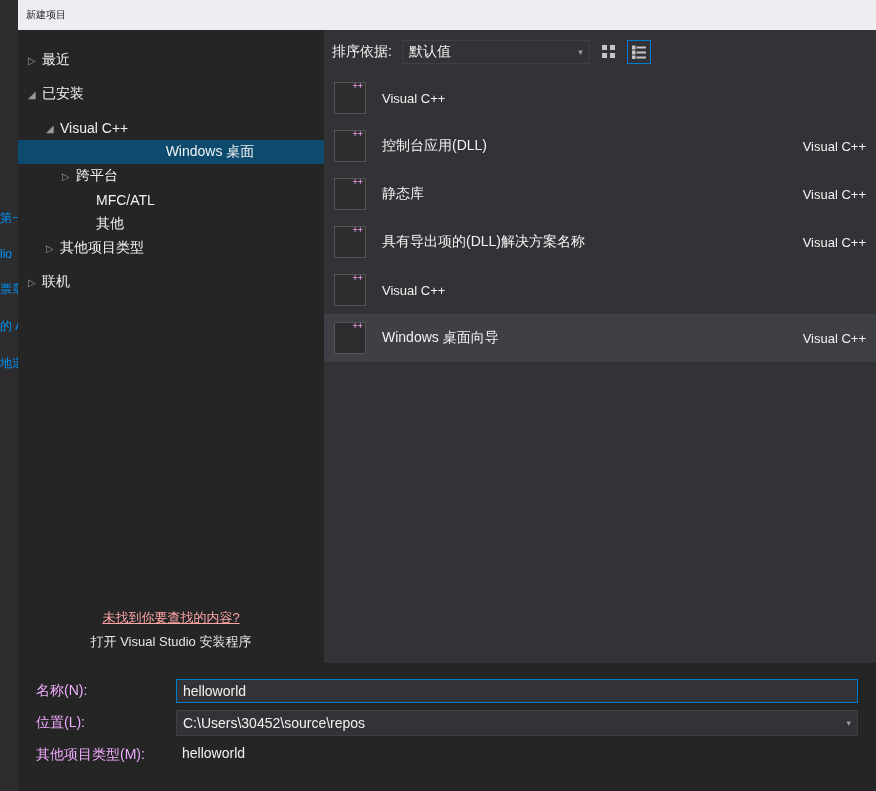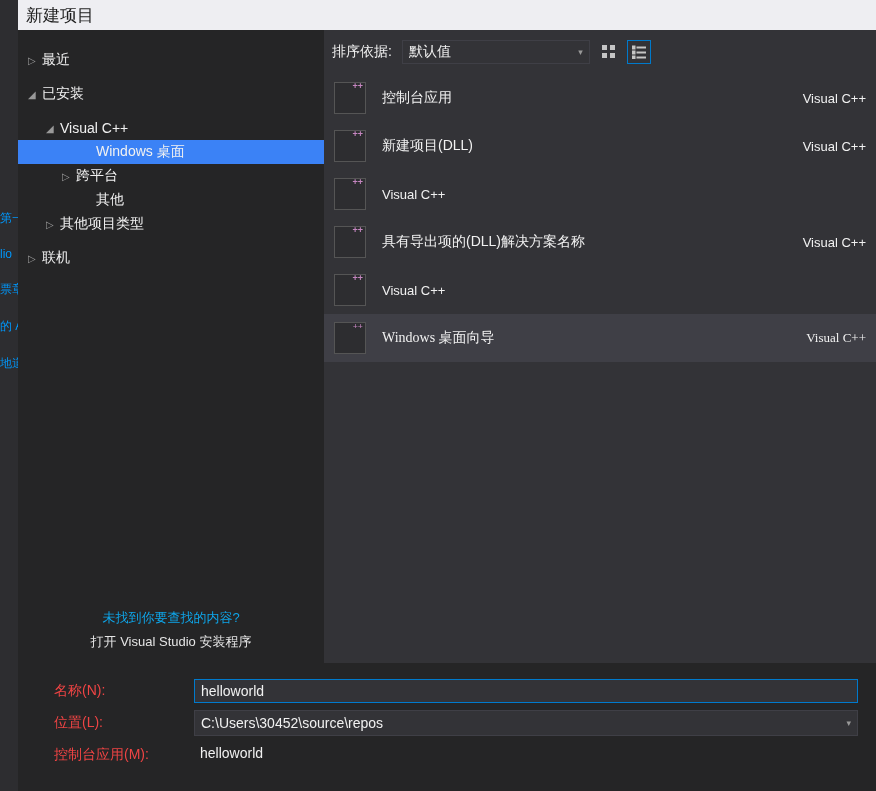"新建项目" .titlebar { font-size: 17px -> 10px }
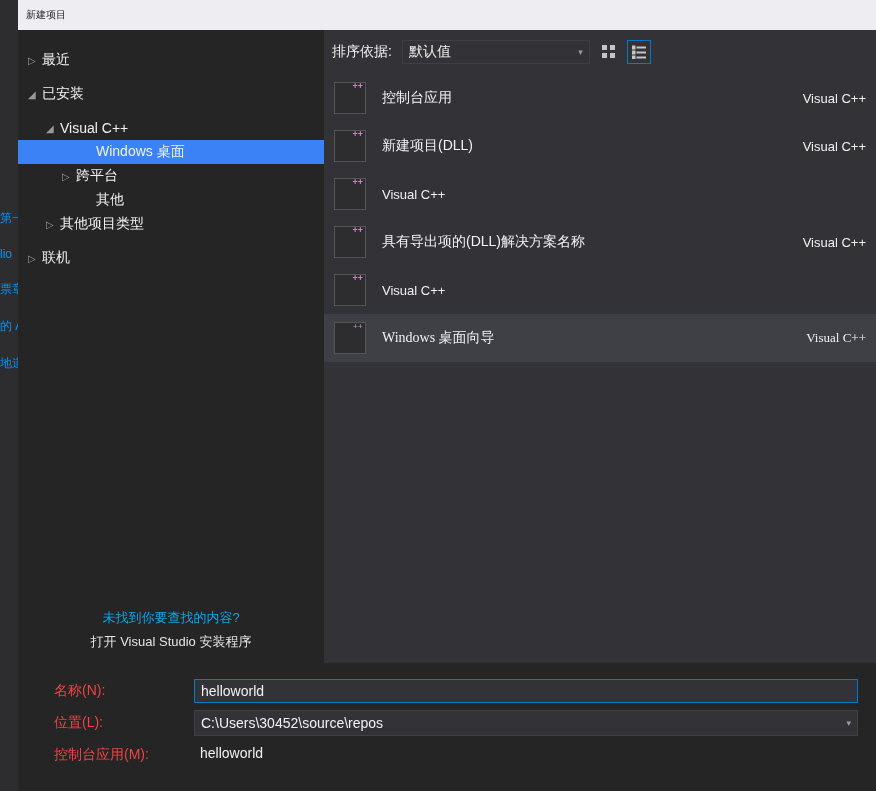"控制台应用" div.tpl-name { html: <div>控制台应用</div> -> none }
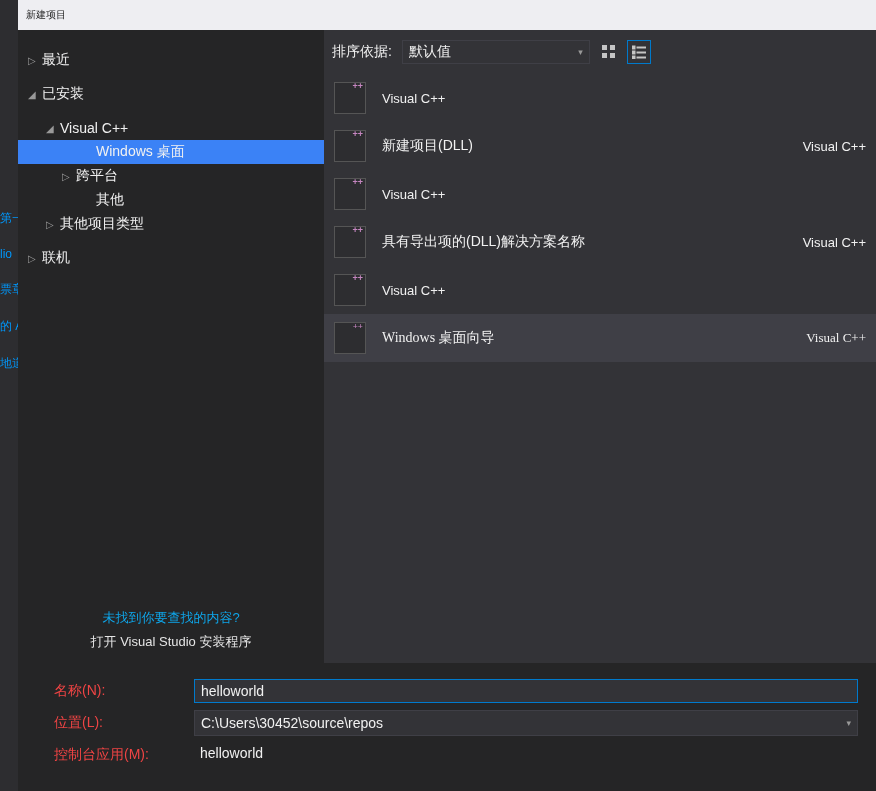"Windows 桌面" .tree-row.selected { background: #3b82f6 -> #0c4a6e; justify-content: none -> center }
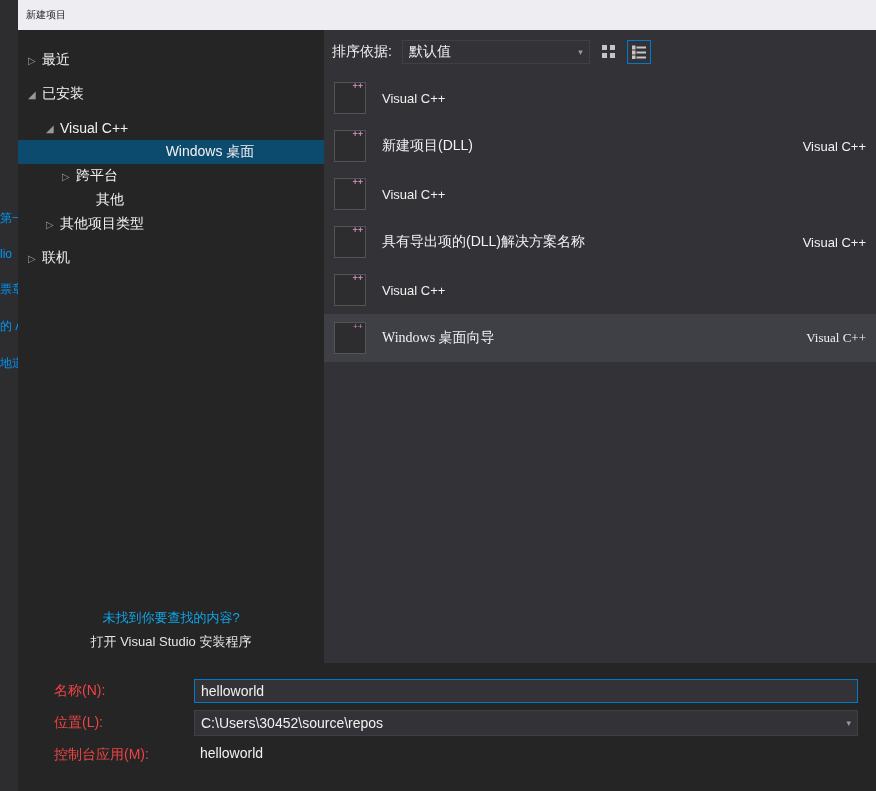"新建项目(DLL)" div.tpl-name { text: 新建项目 -> 控制台应用 }
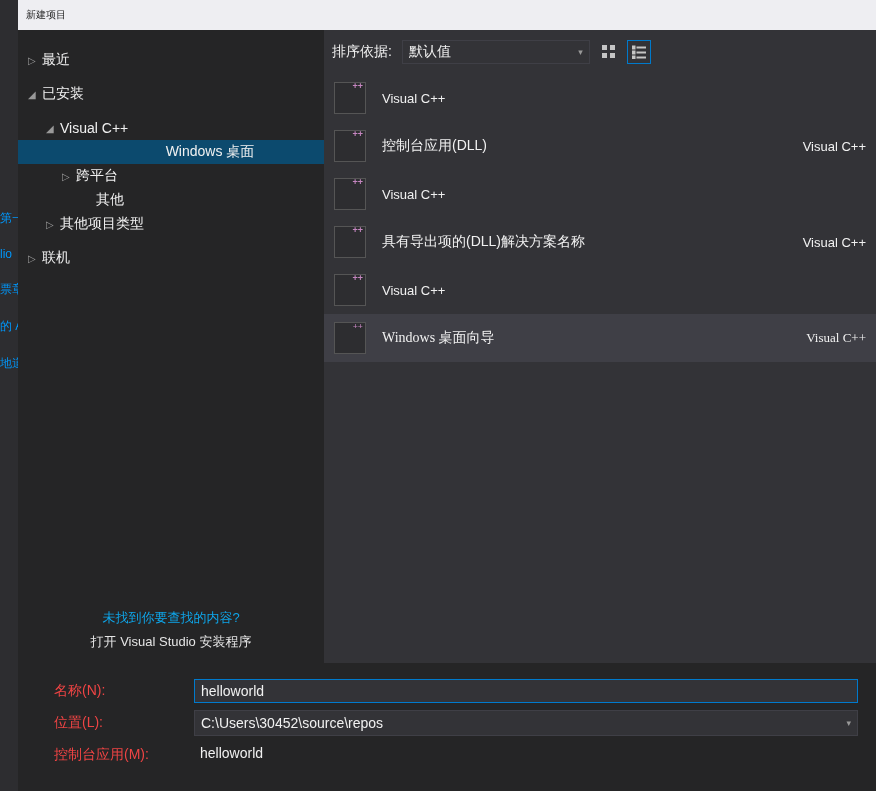"MFC/ATL" div.tree-row { html: none -> <div> <span>MFC/ATL</span> </div> }
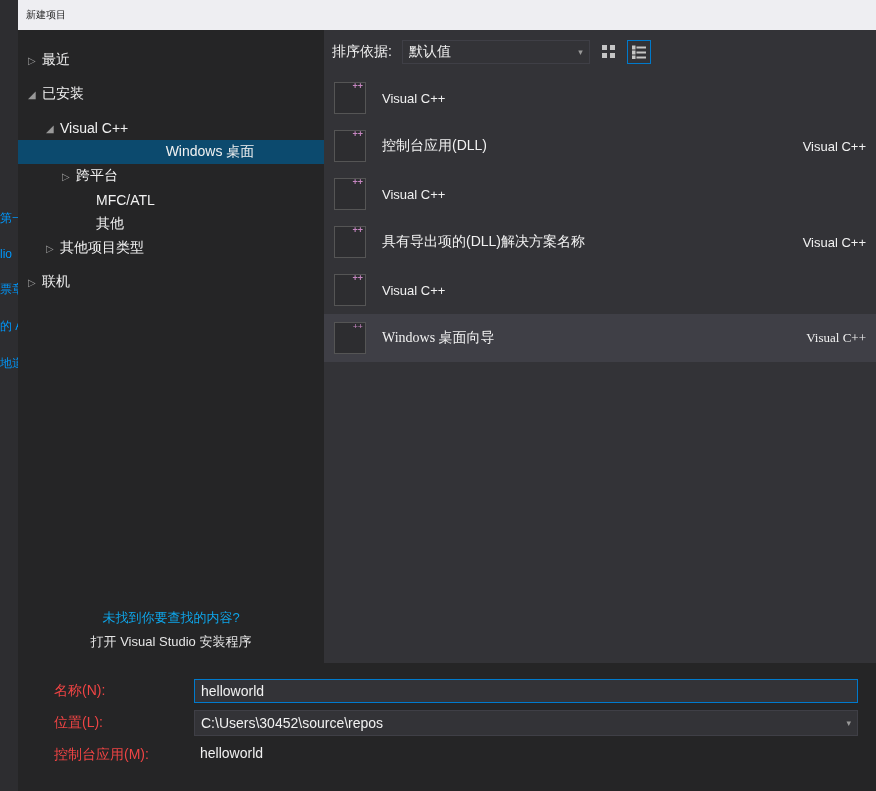"静态库" div.tpl-name { html: none -> <div>静态库</div> }
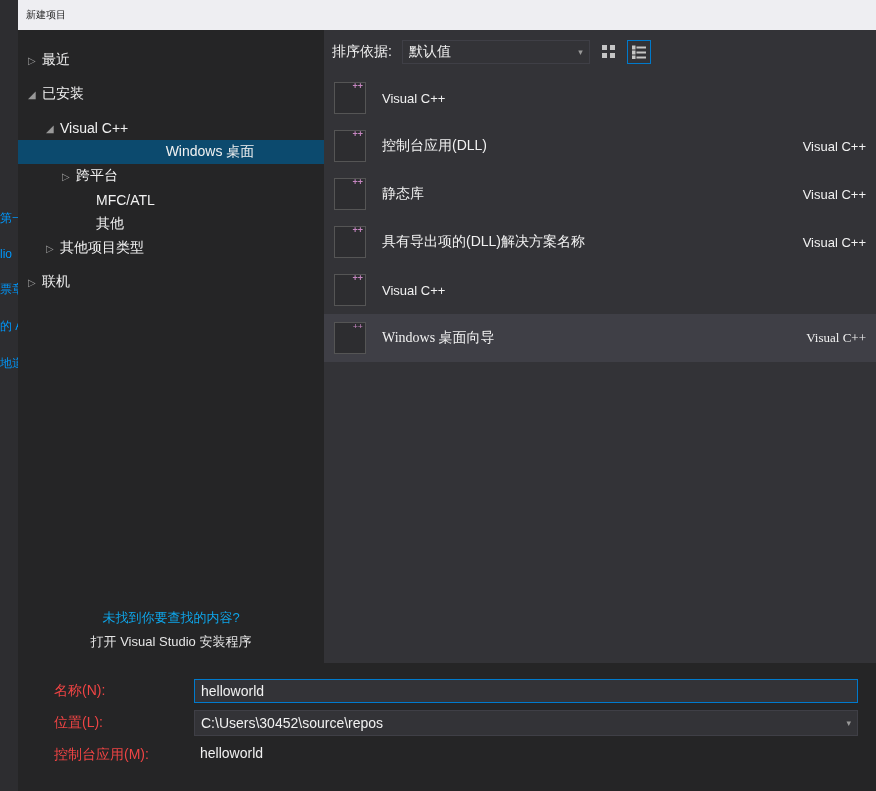"Windows 桌面向导" .tpl-row.selected { font-family: Liberation Serif, serif -> none }
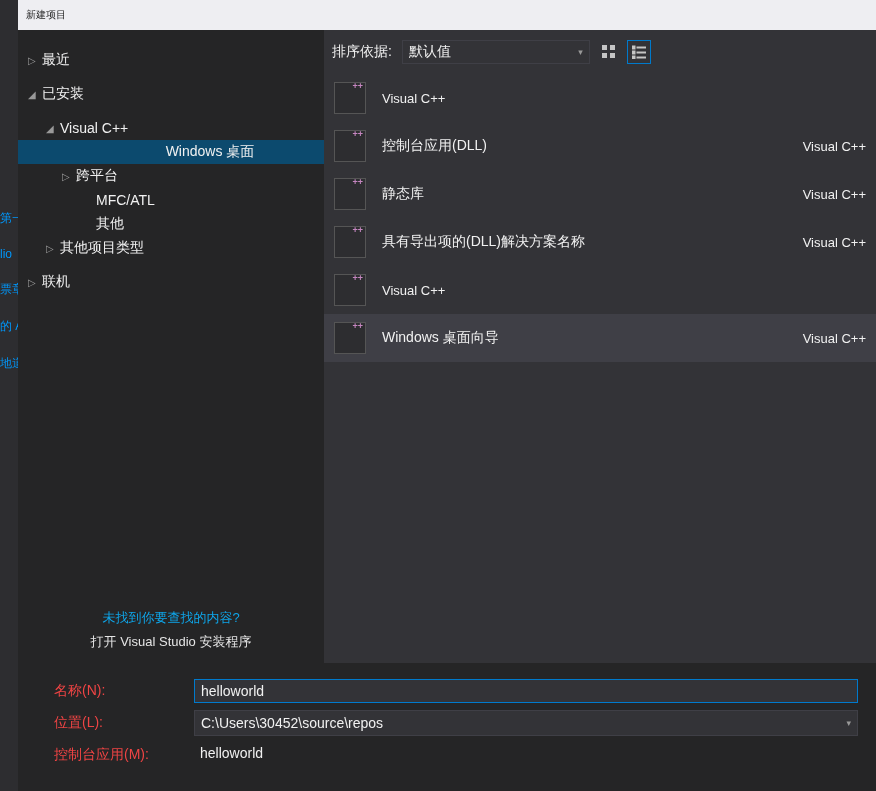"未找到你要查找的内容?" .sidebar-bottom .q { color: #0ea5e9 -> #fca5a5; text-decoration: none -> underline }
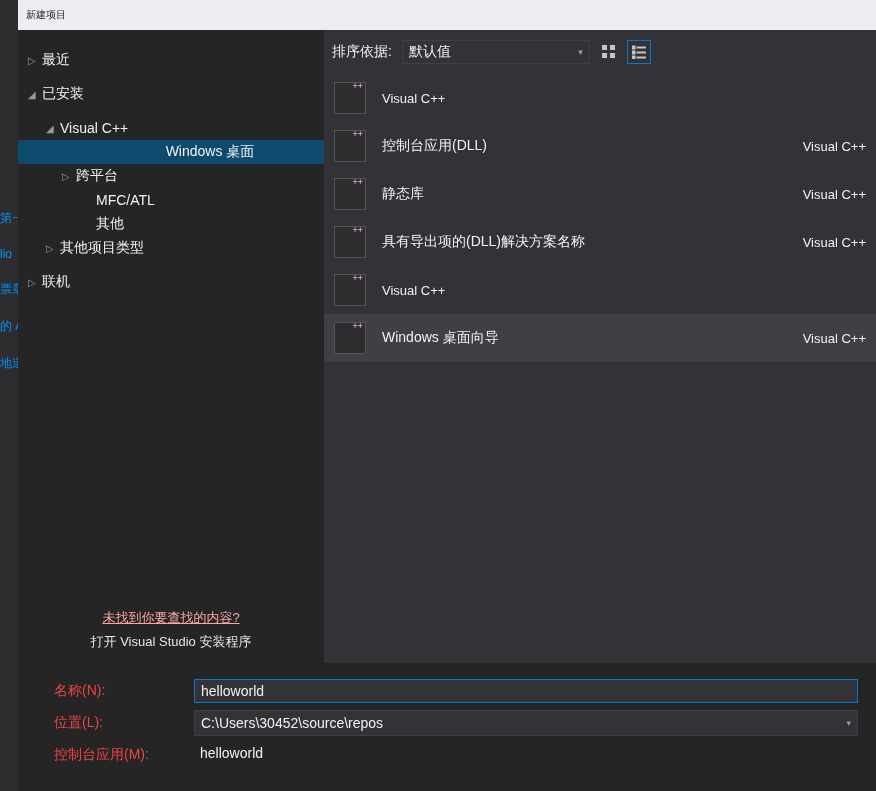"名称(N):" .form-label { color: #ef4444 -> #f0abfc; margin-left: 18px -> none }
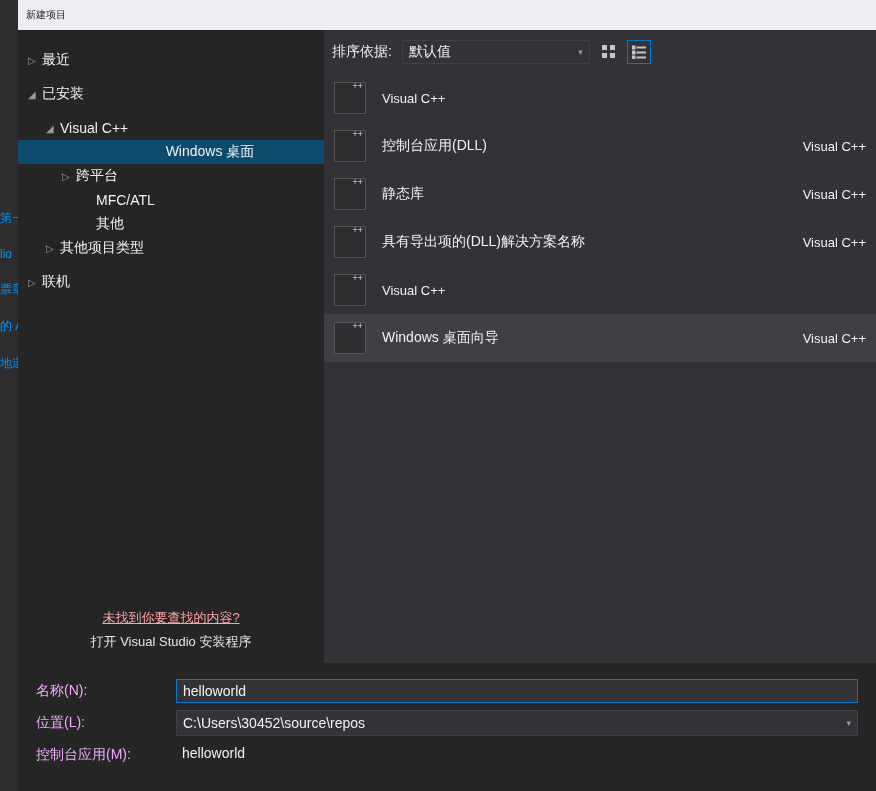"控制台应用(M):" div.form-label { text: 控制台应用 -> 其他项目类型 }
